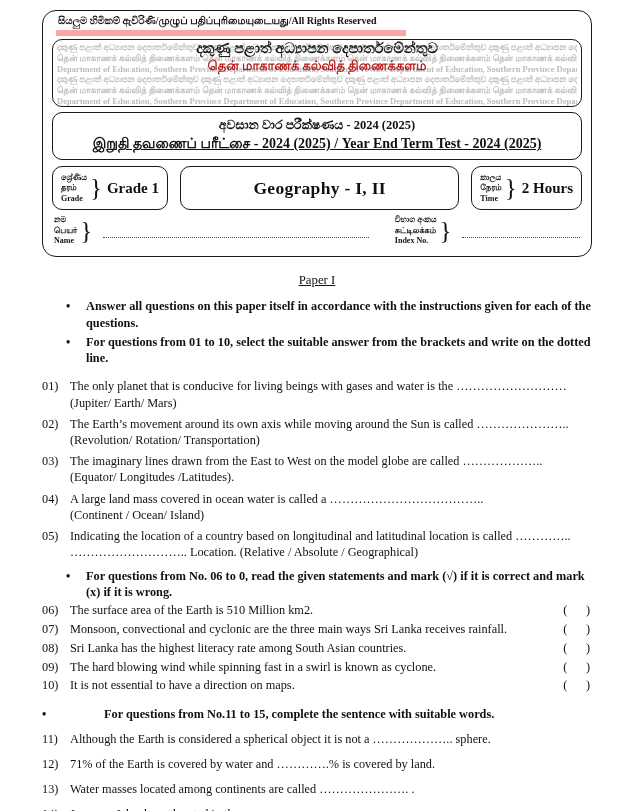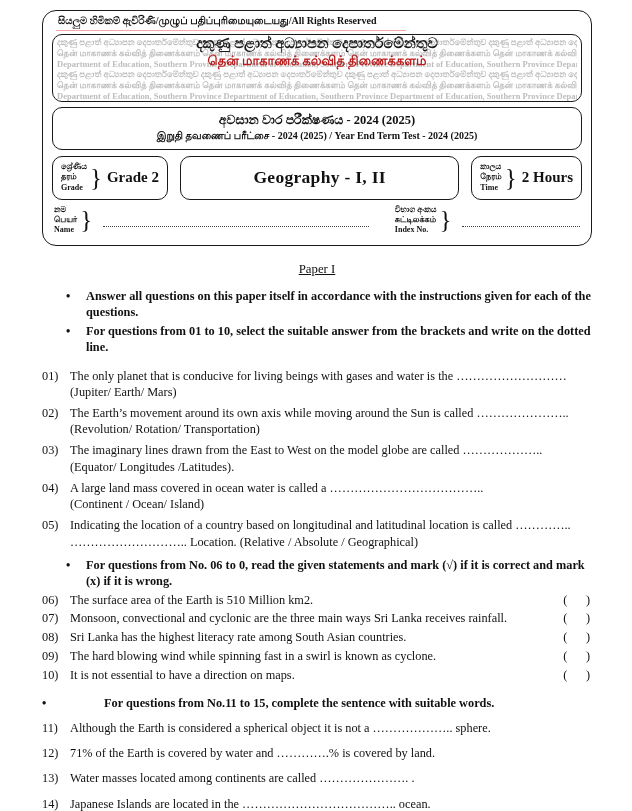"සියලුම හිමිකම් ඇවිරිණි/முழுப்" .rights-line span { border-bottom: 1px solid #fca5a5 -> 6px solid #fca5a5 }
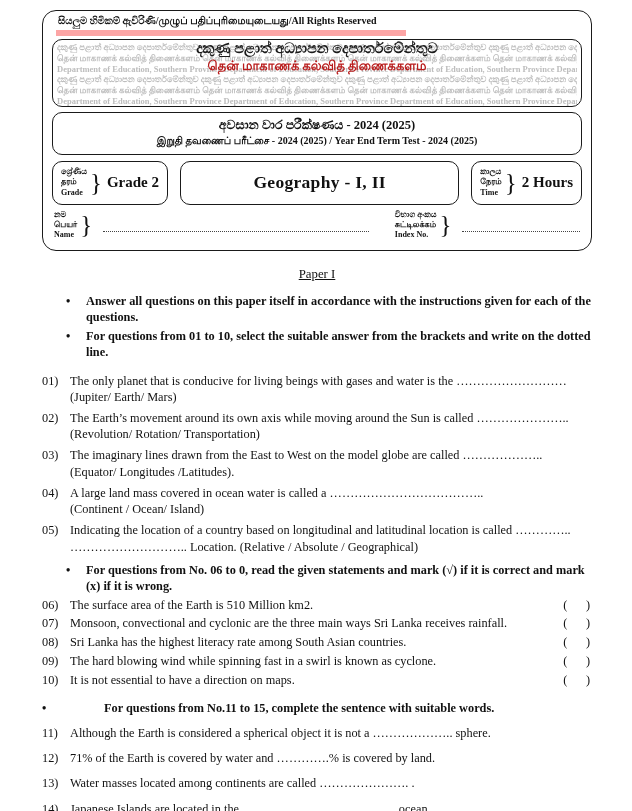"இறுதி தவணைப் பரீட்சை - 2024" .exam-taen { font-size: 10px -> 14px; text-decoration: none -> underline }
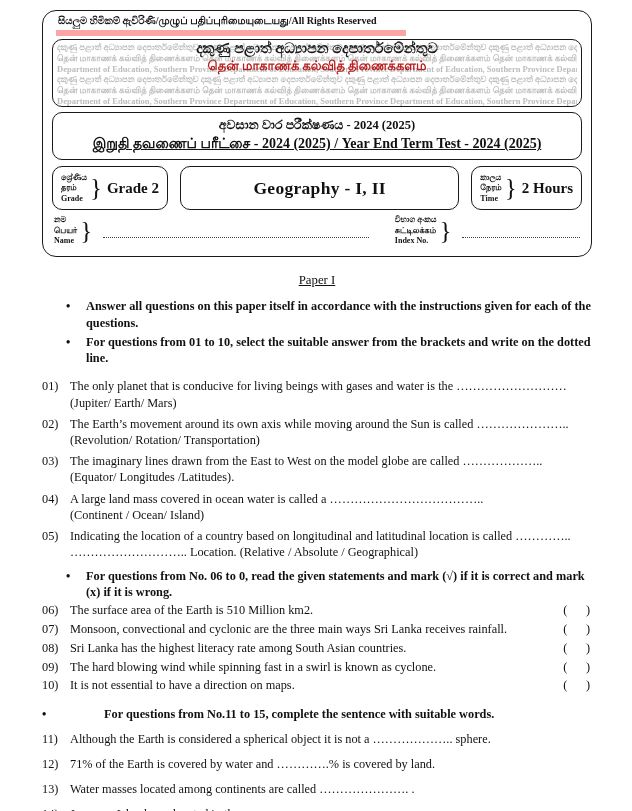"Grade 2" span.pill-value { text: 2 -> 1 }
